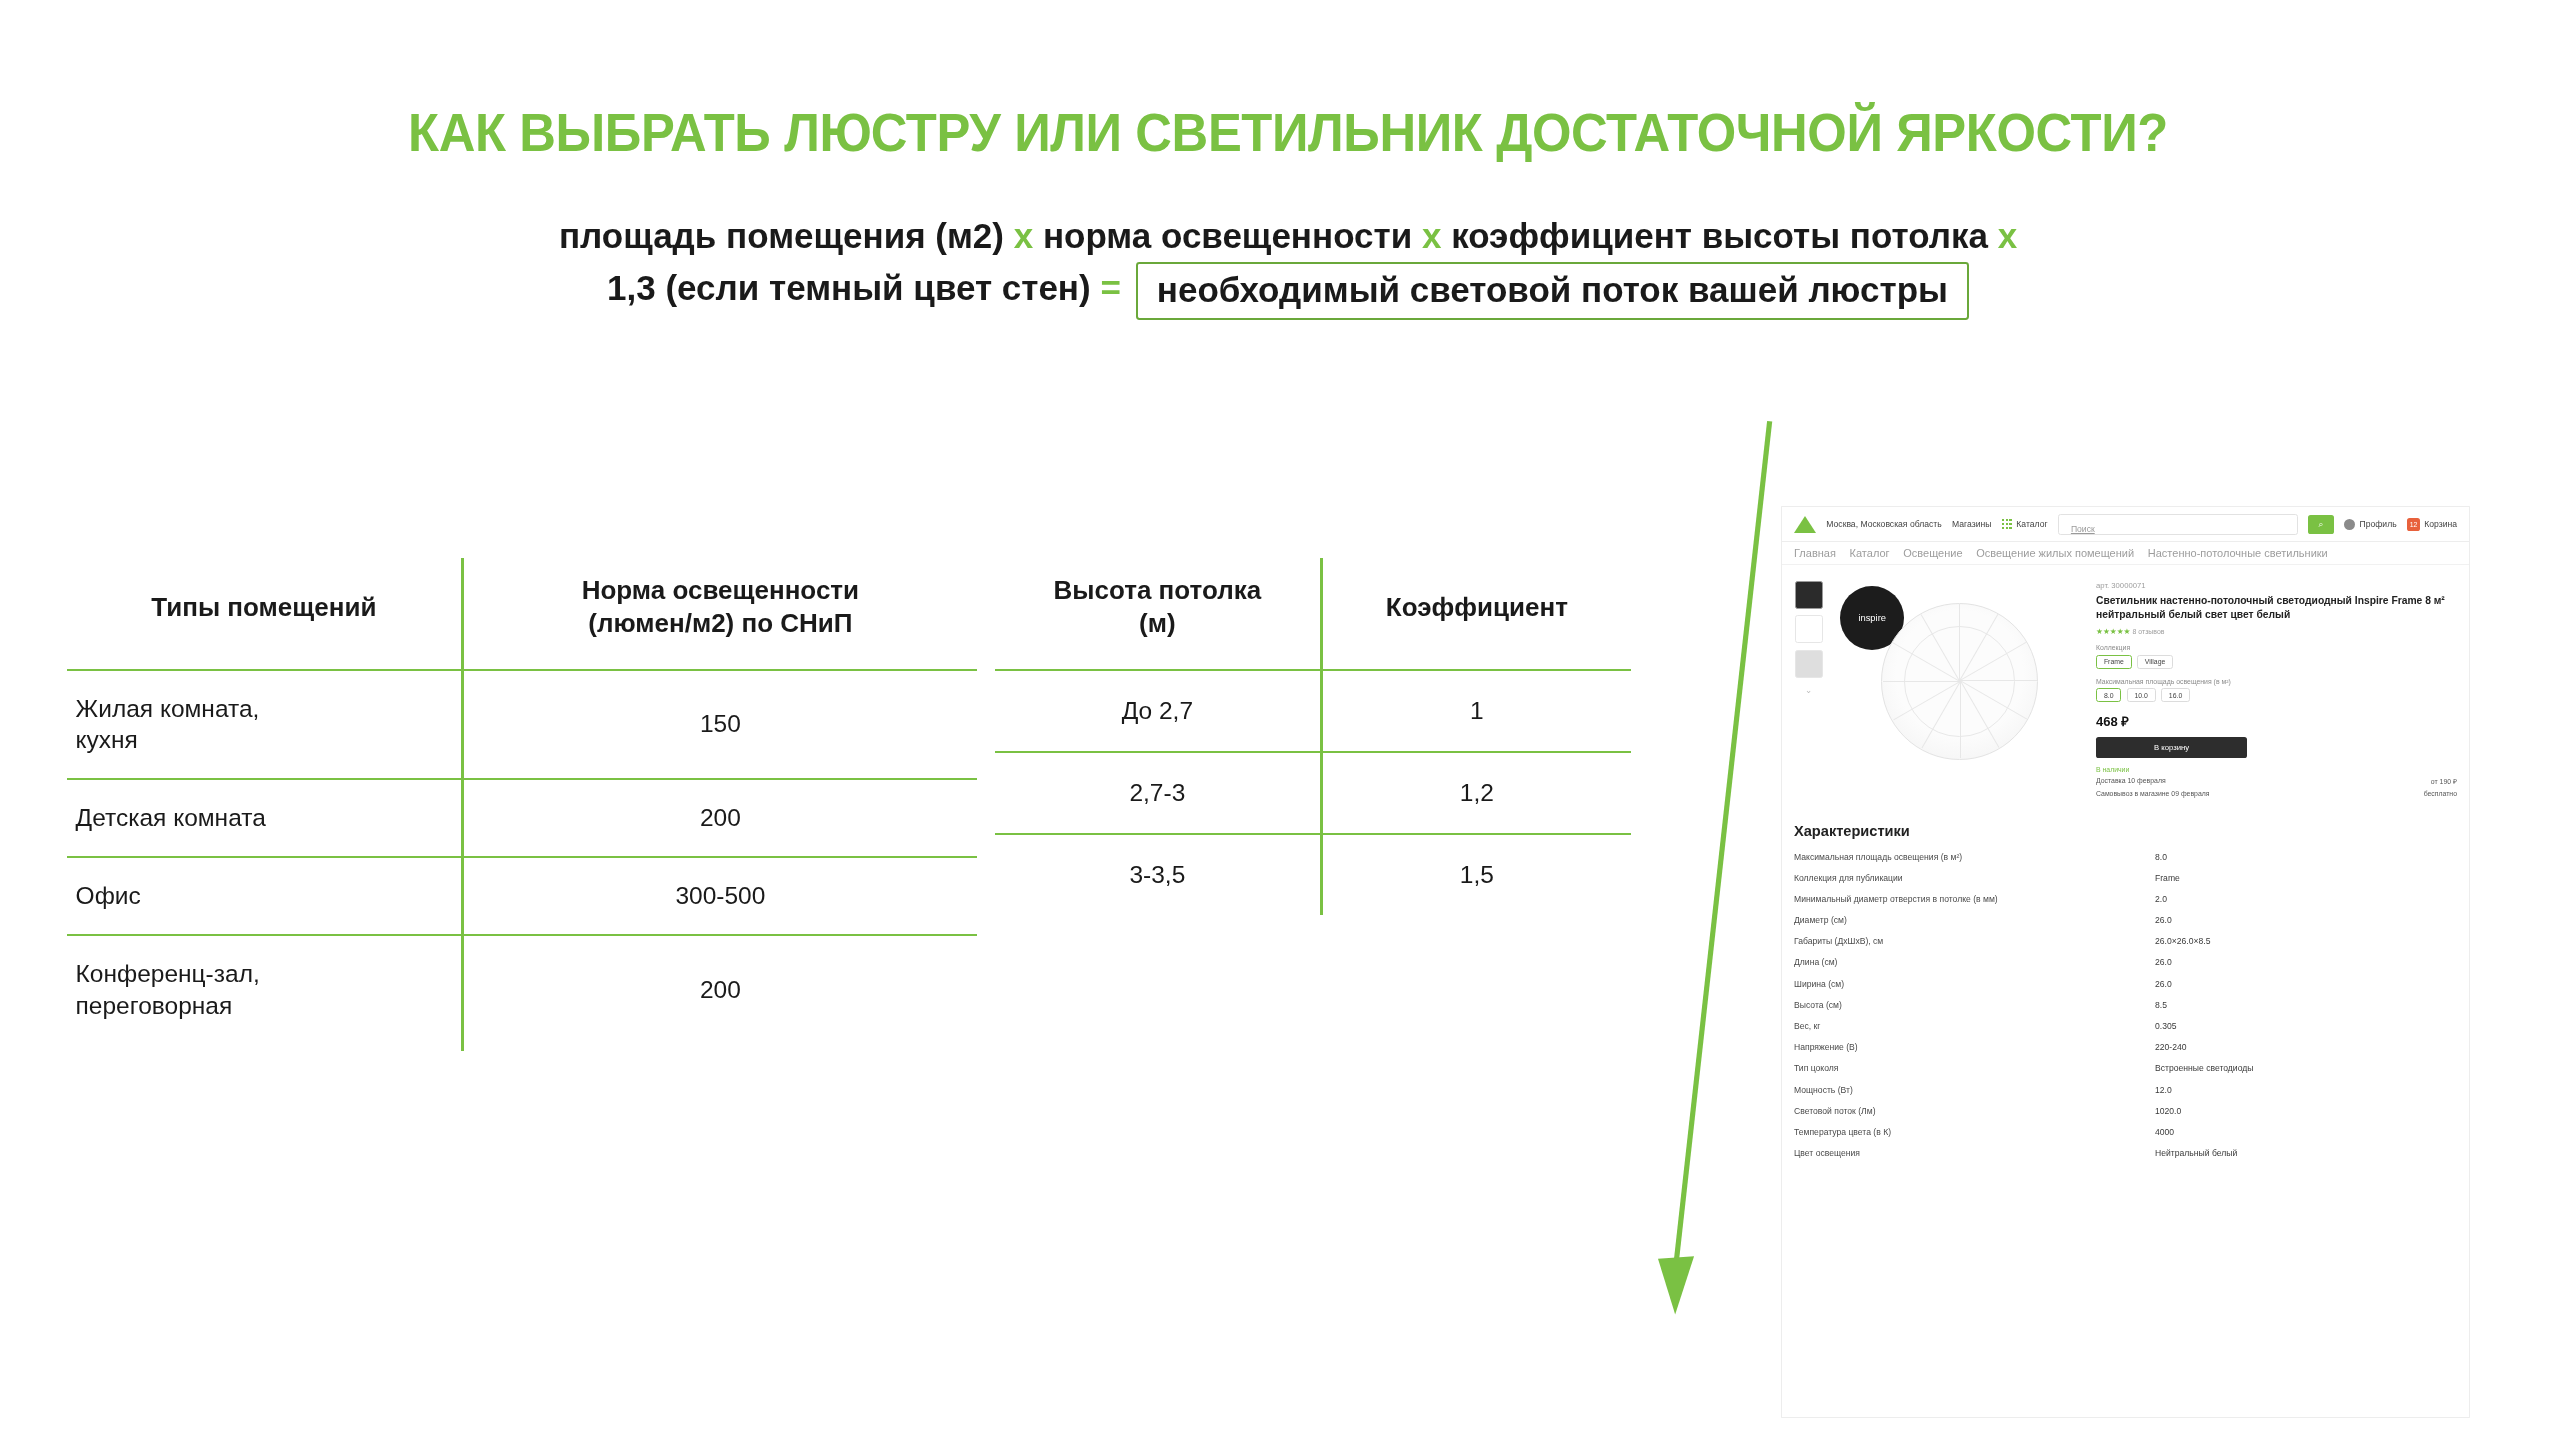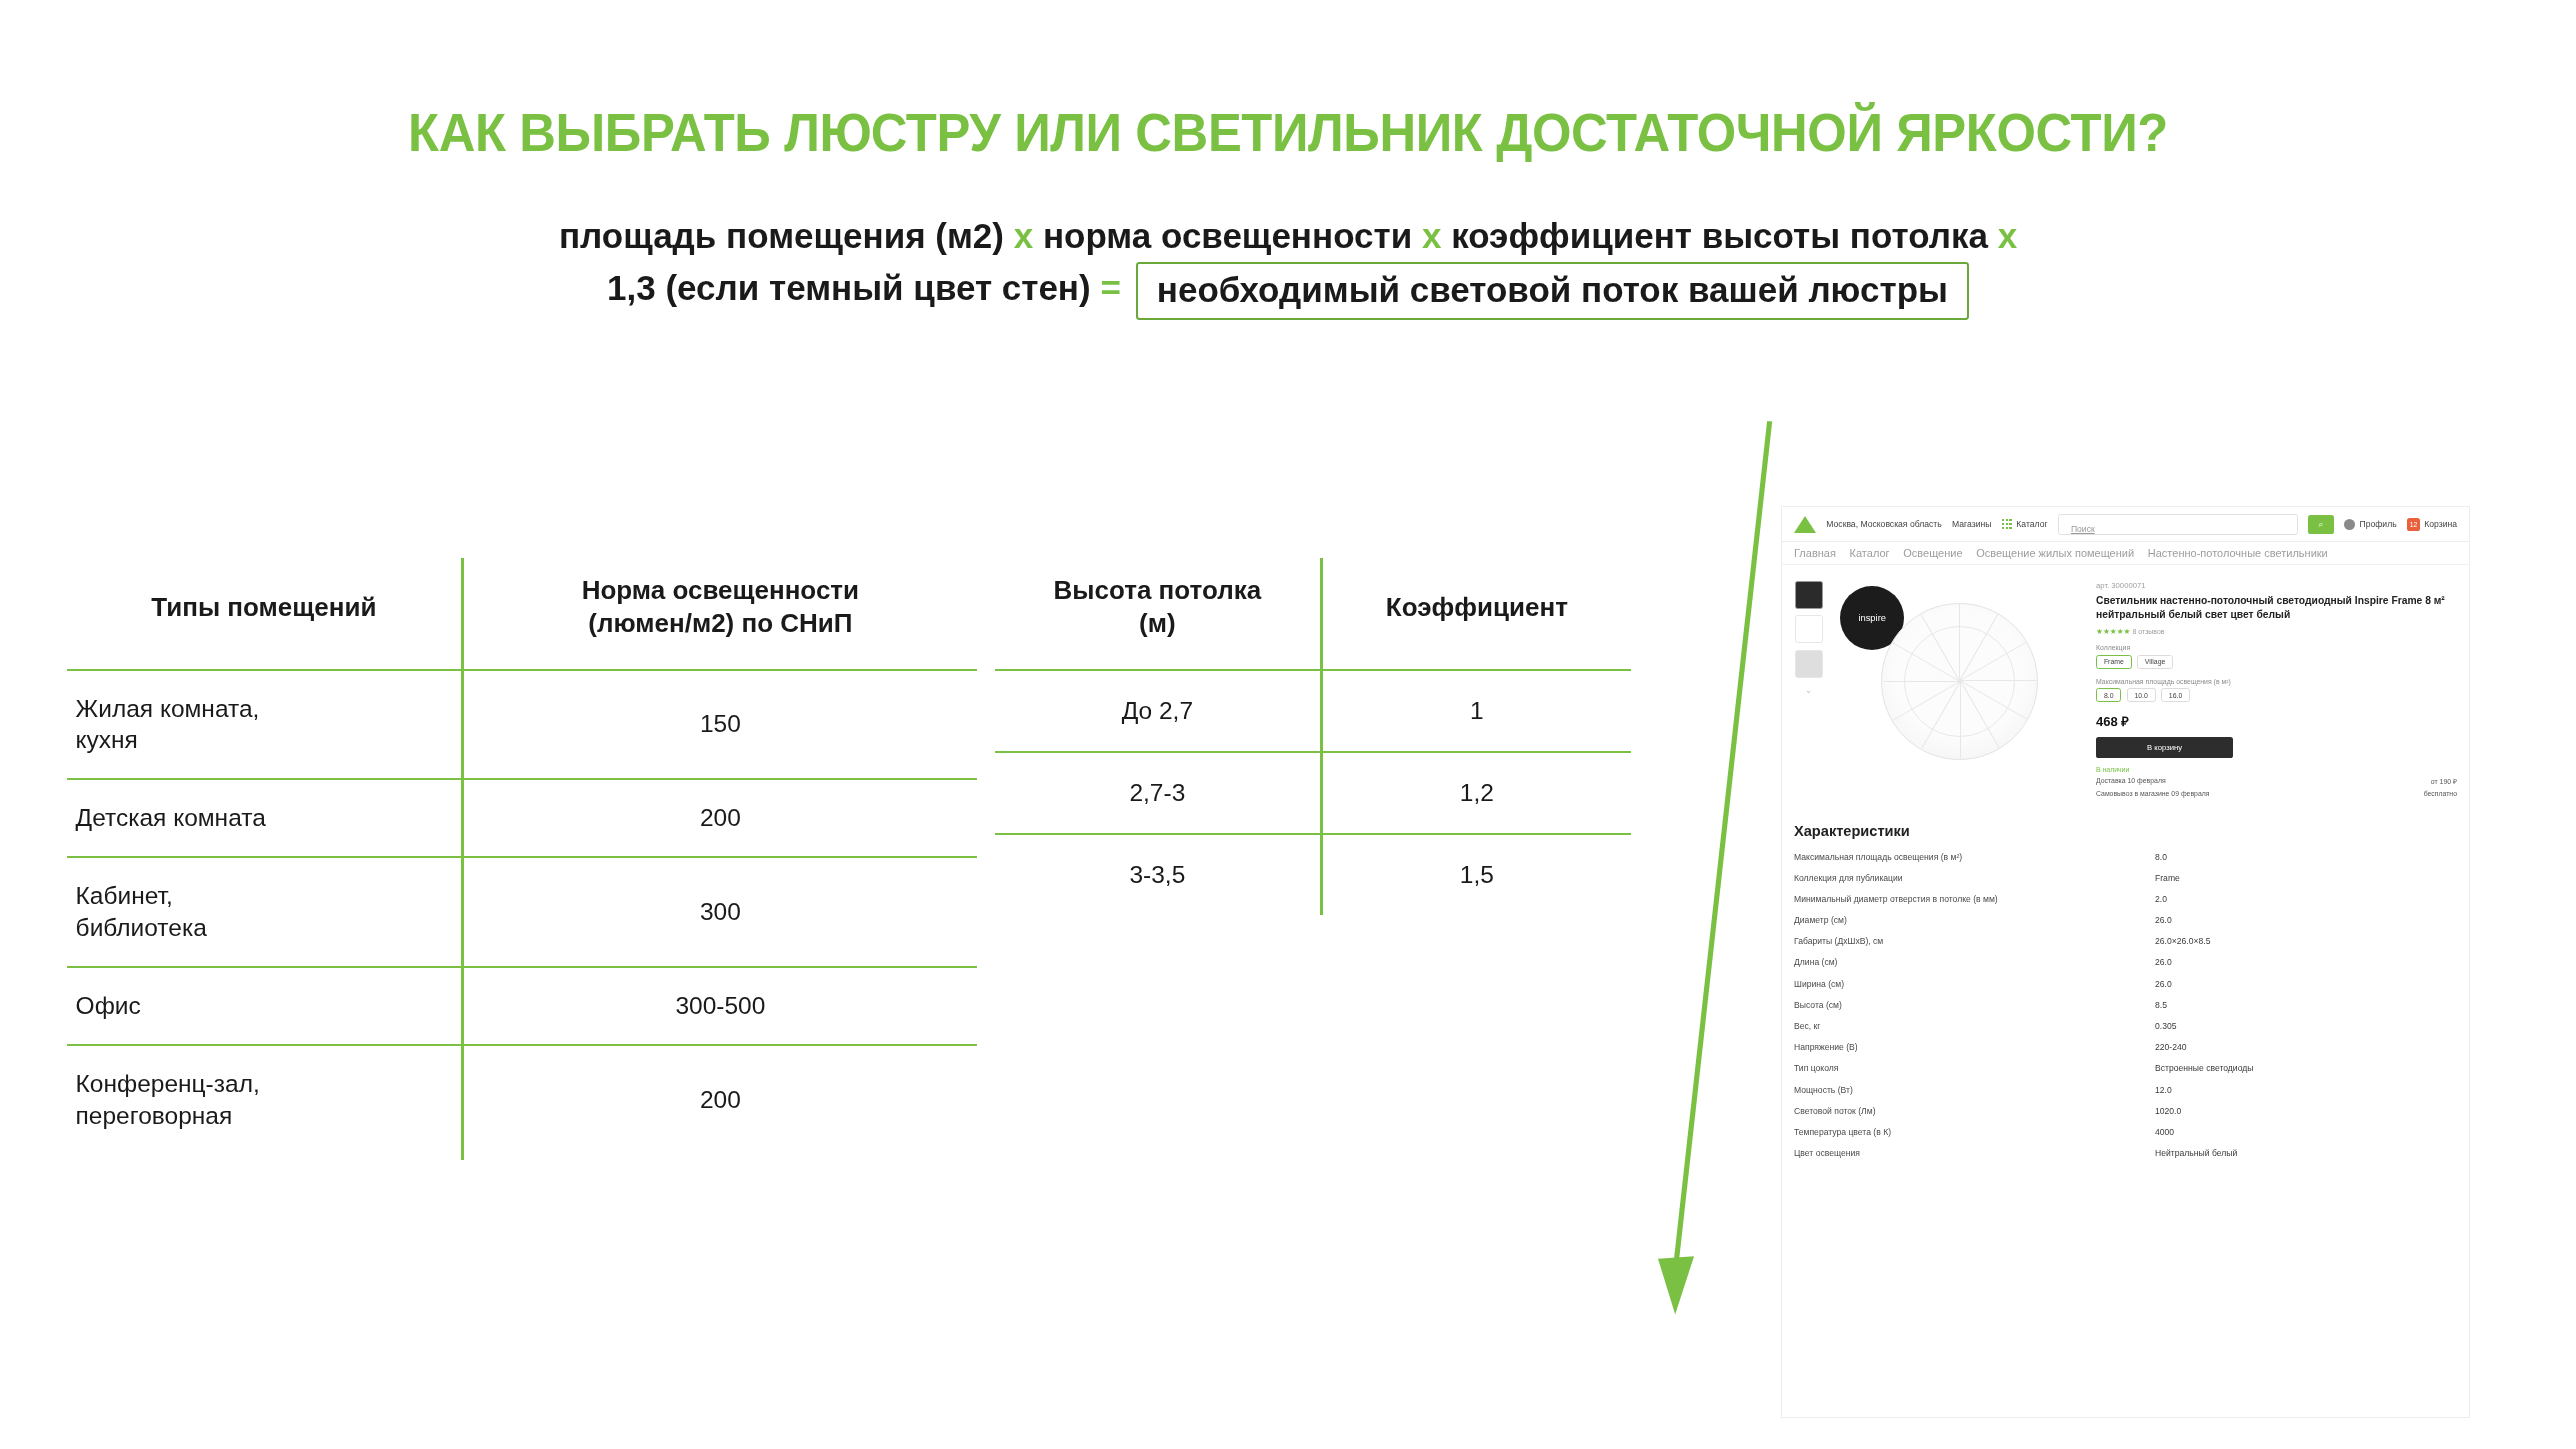"В корзину" .buy-btn { width: 137px -> 151px }
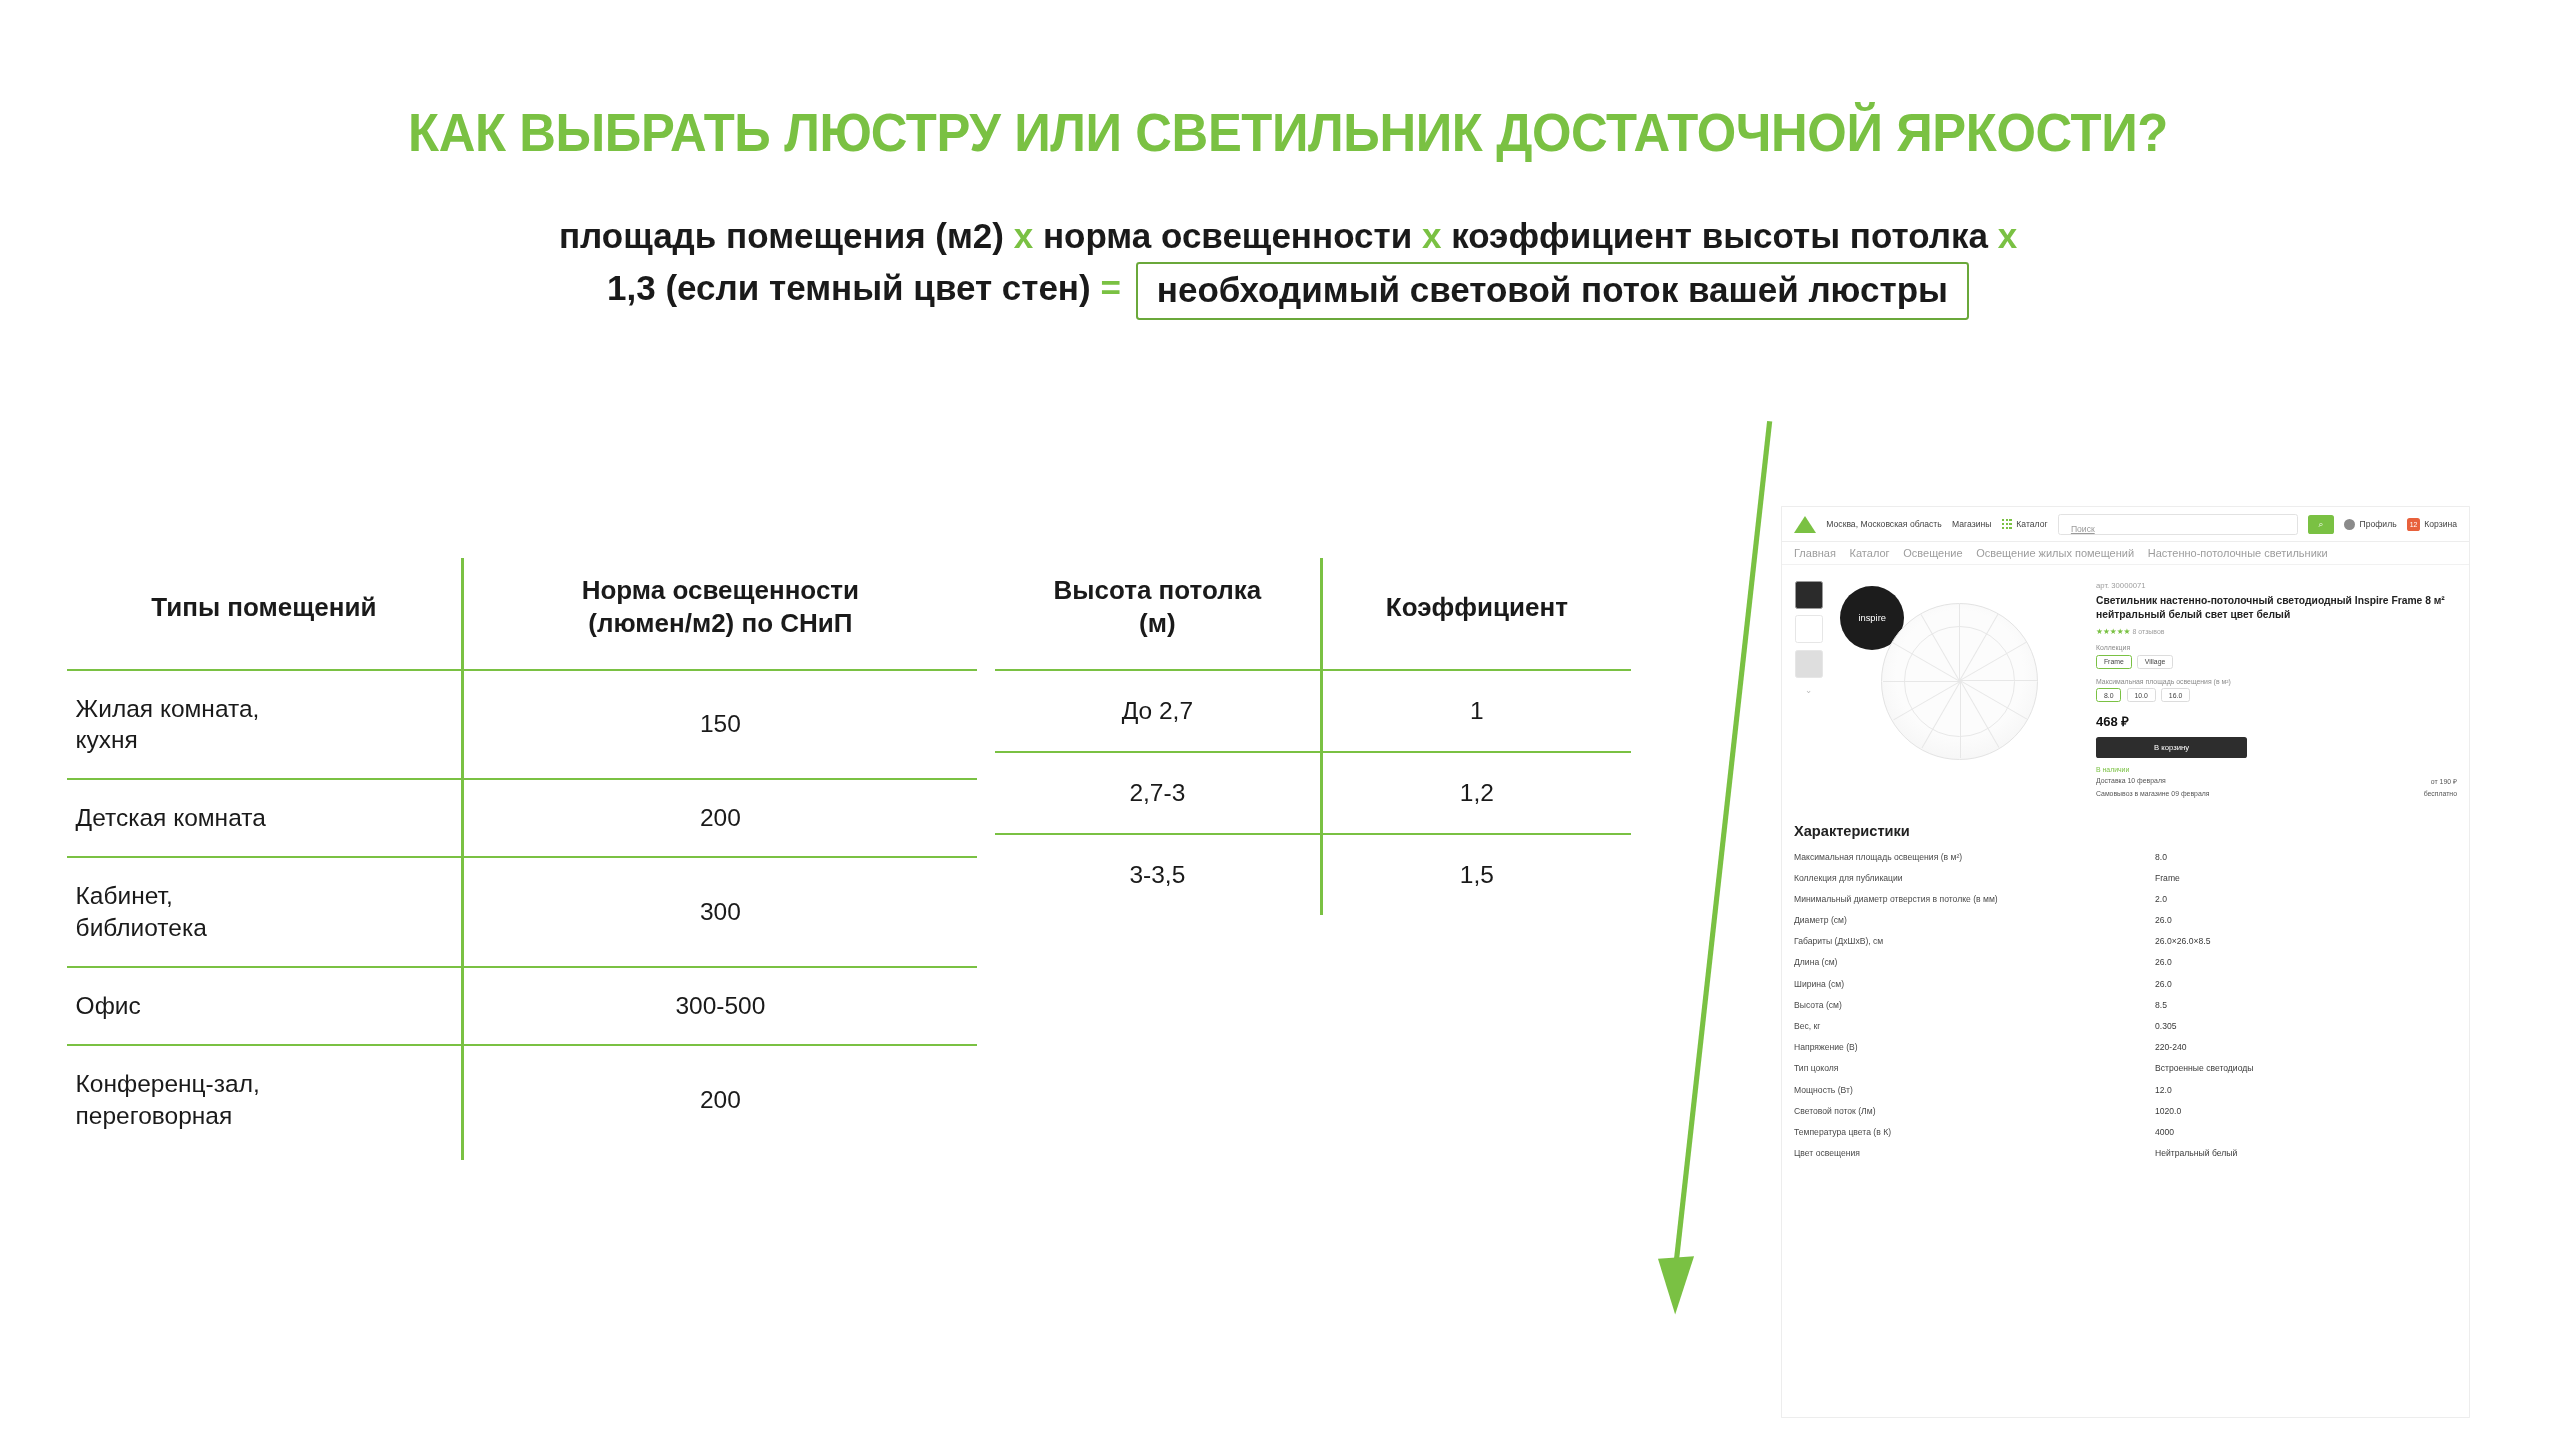"Кабинет," tr { html: <tr> <td> <div>Кабинет,</div> <div>библиотека</div> </td> <td>300</td> </tr> -> none }
